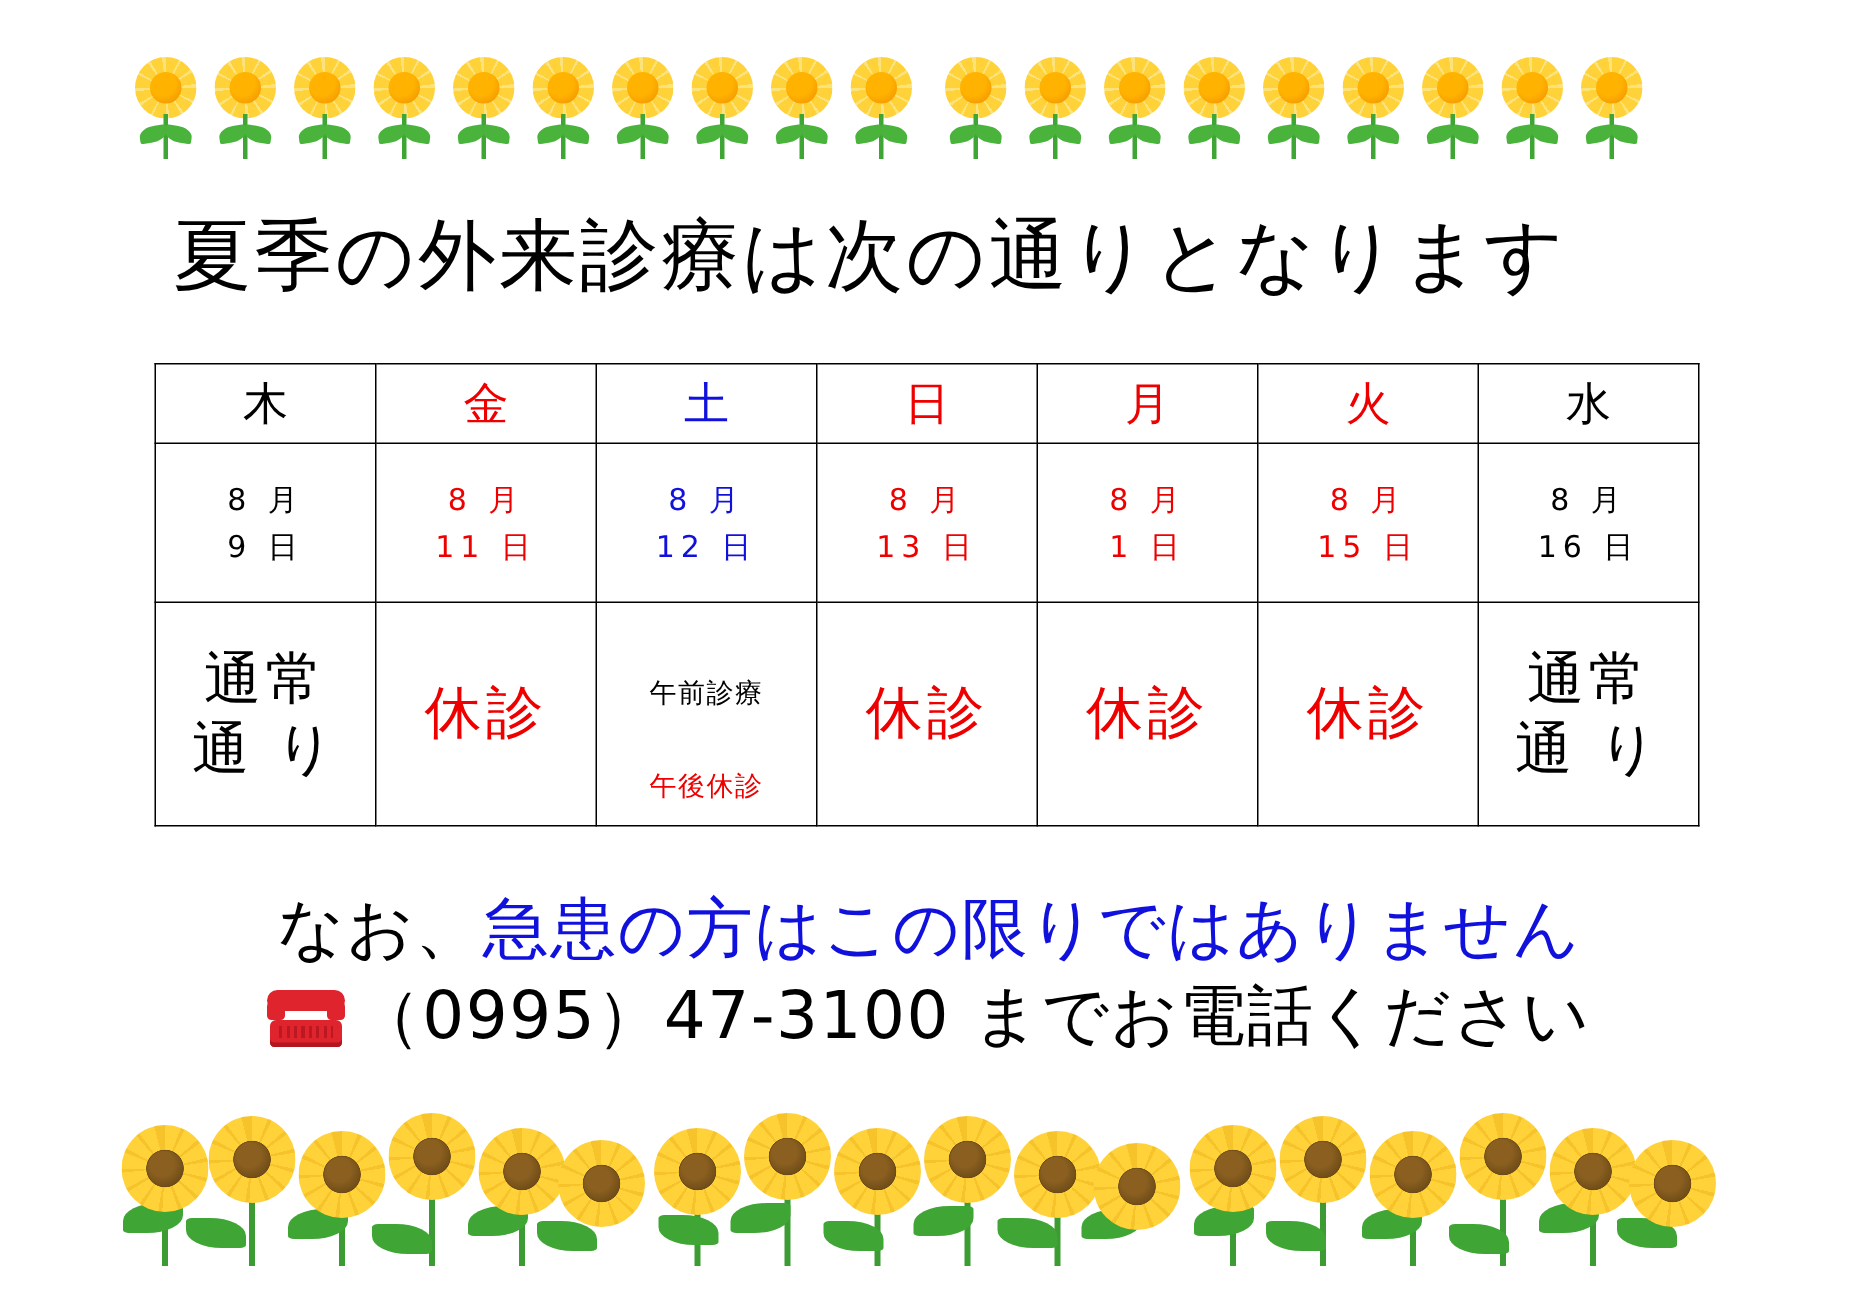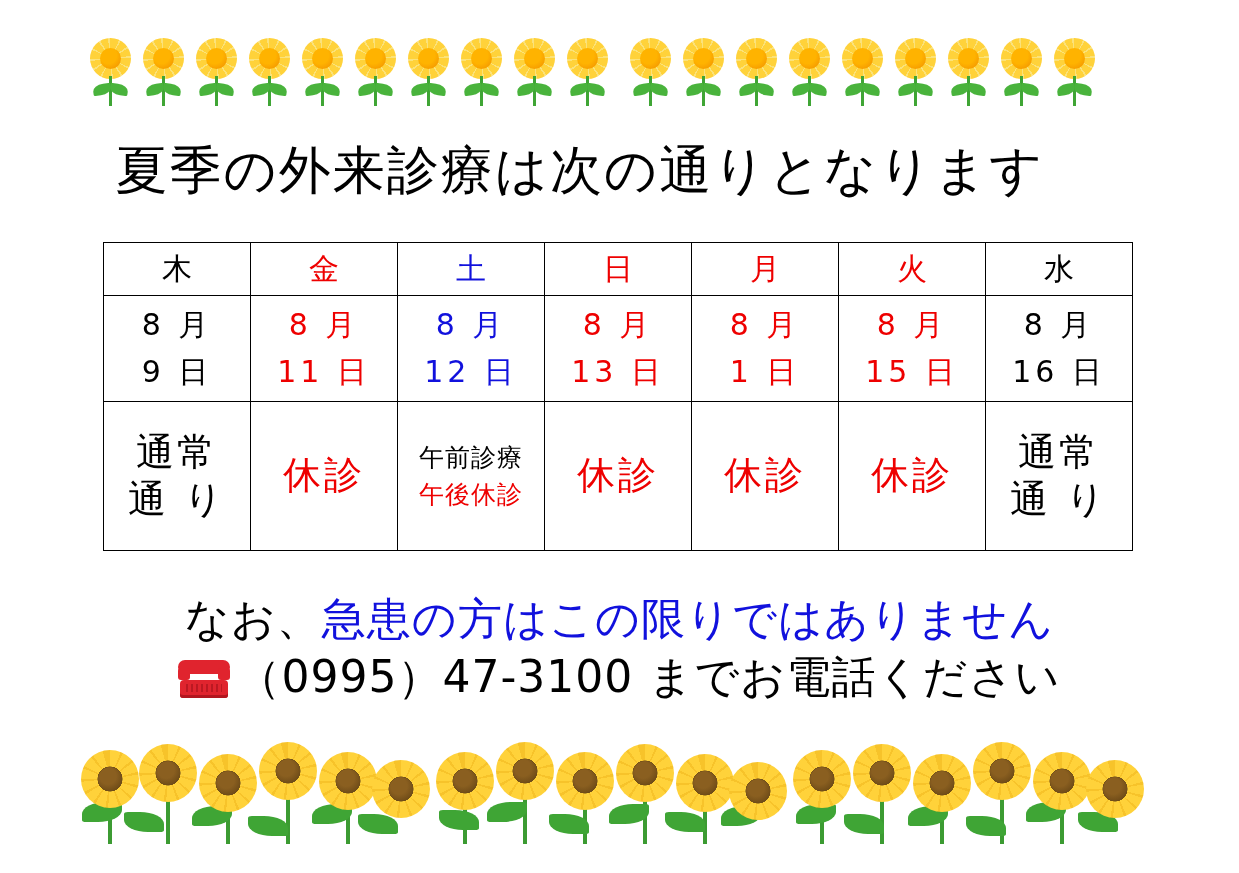"8 月" .row-date td { font-size: 30px -> 20px }
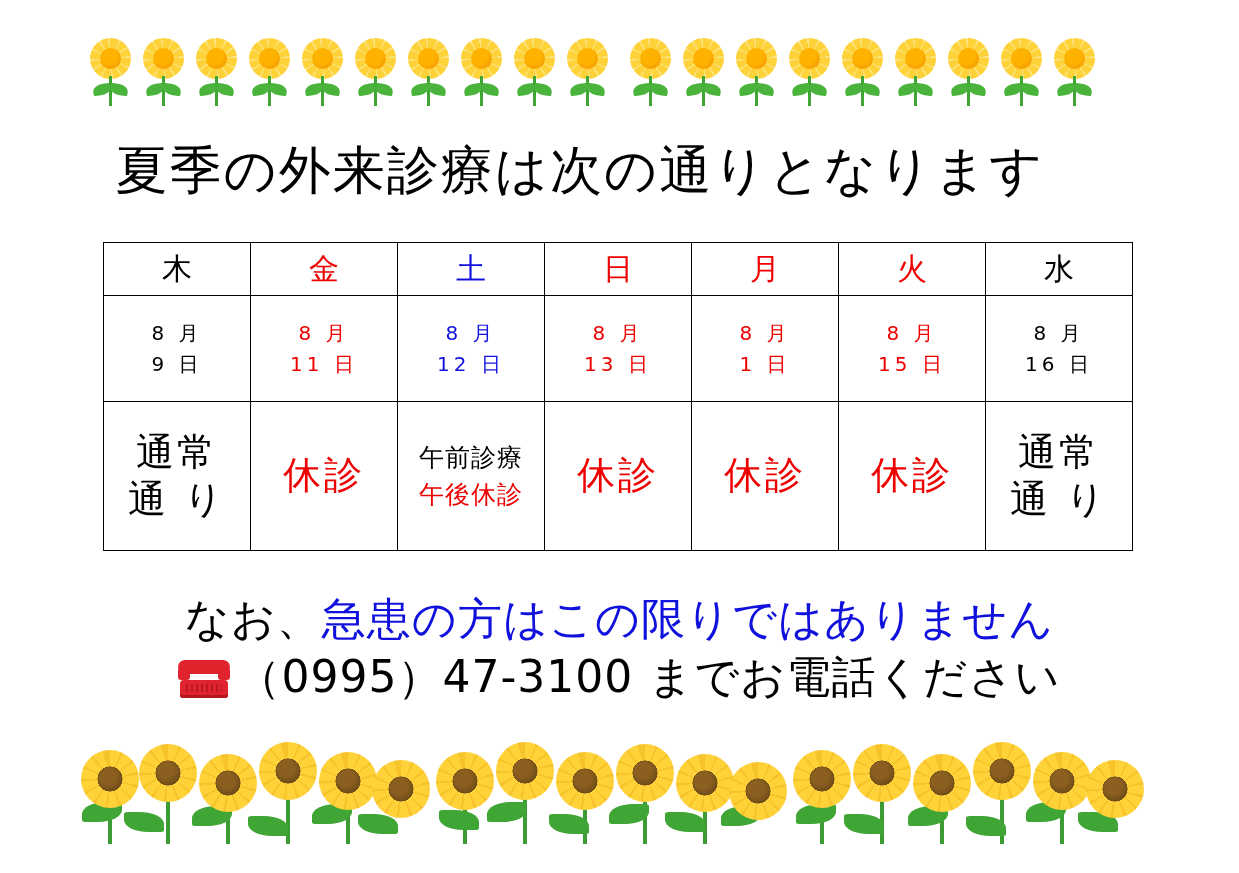"午前診療" .stat-small { font-size: 25px -> 18px; margin-top: none -> 35px }
